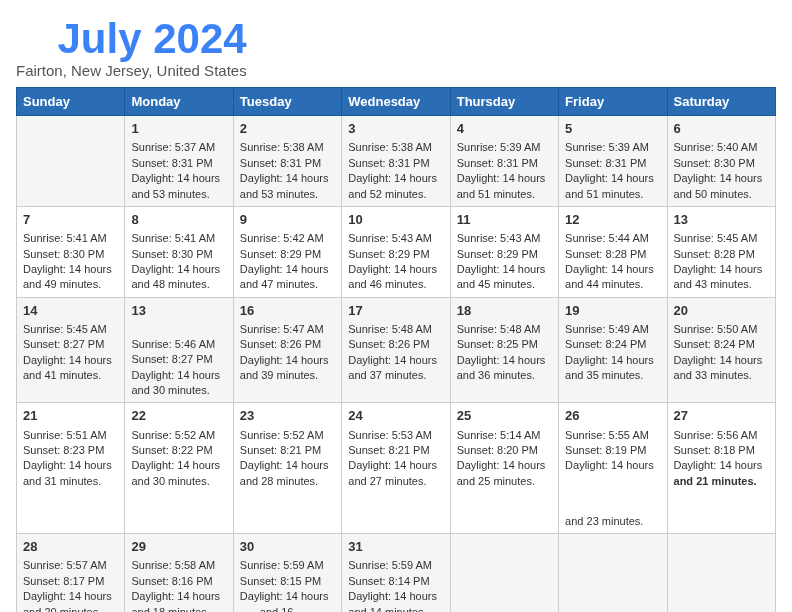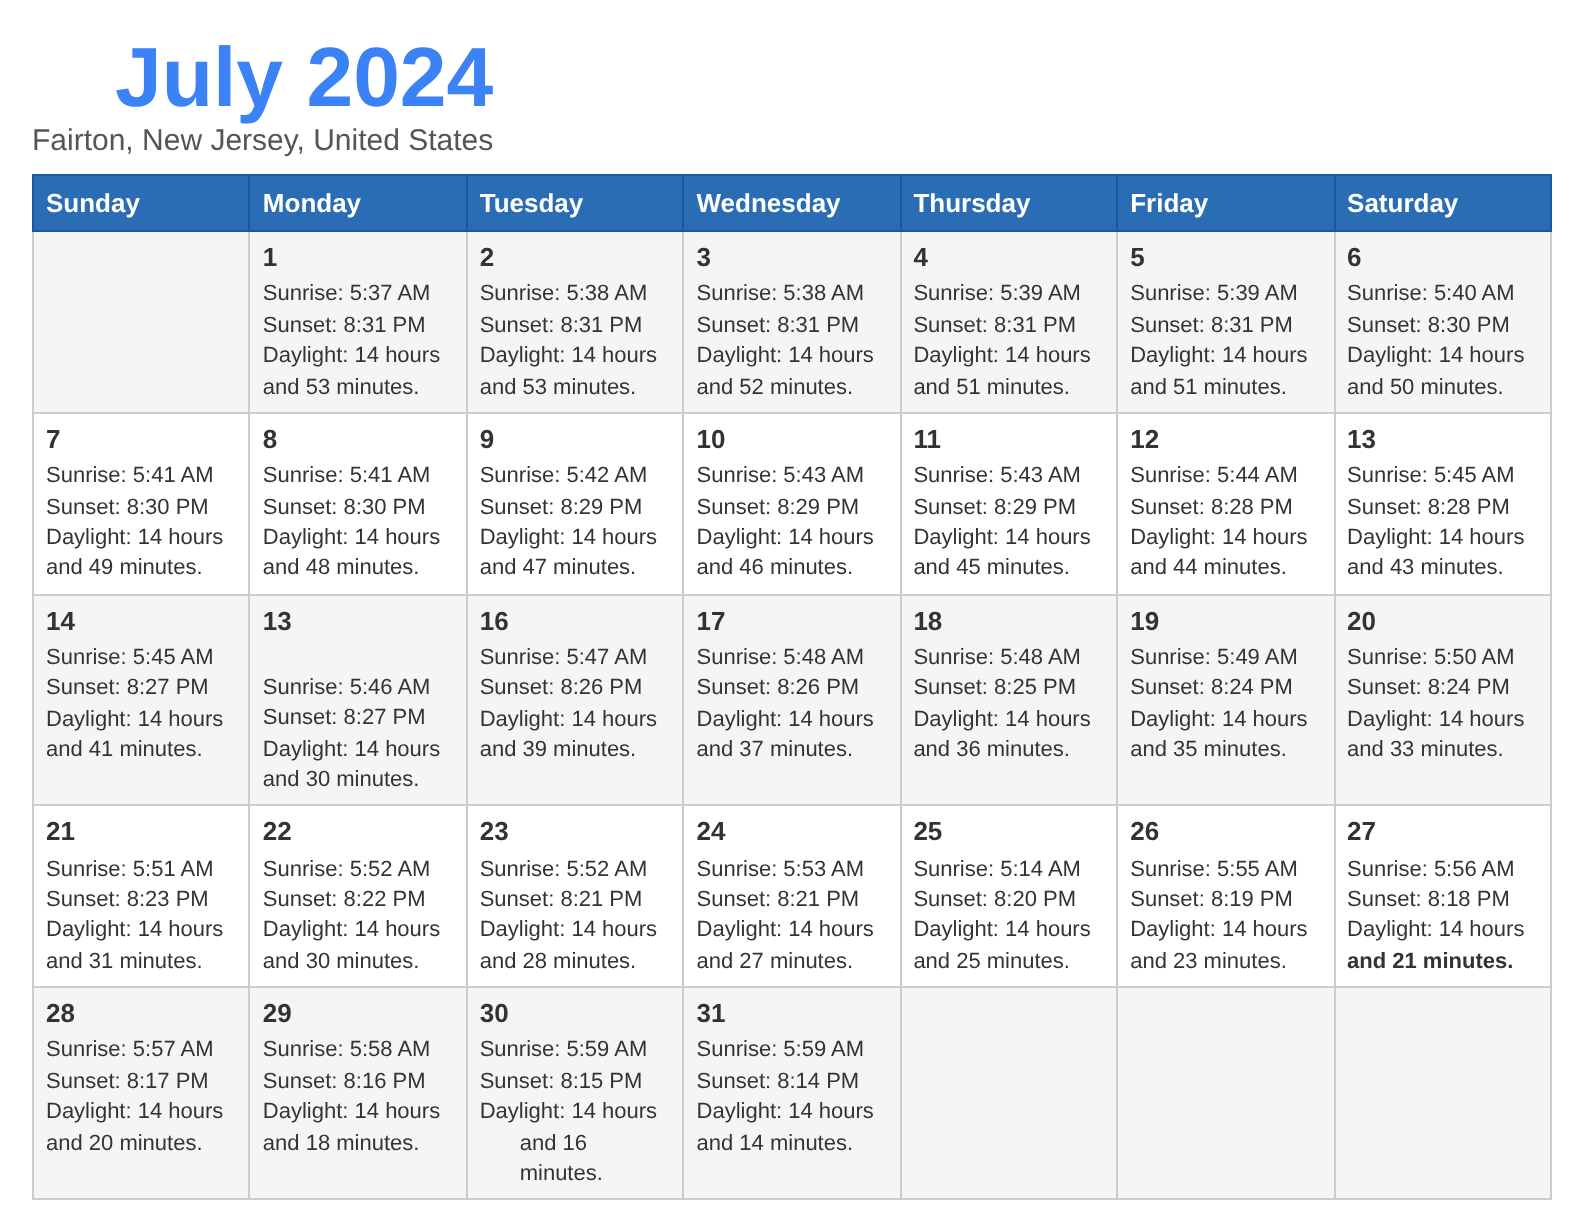"and 23 minutes." span { margin-top: none -> 40px }
